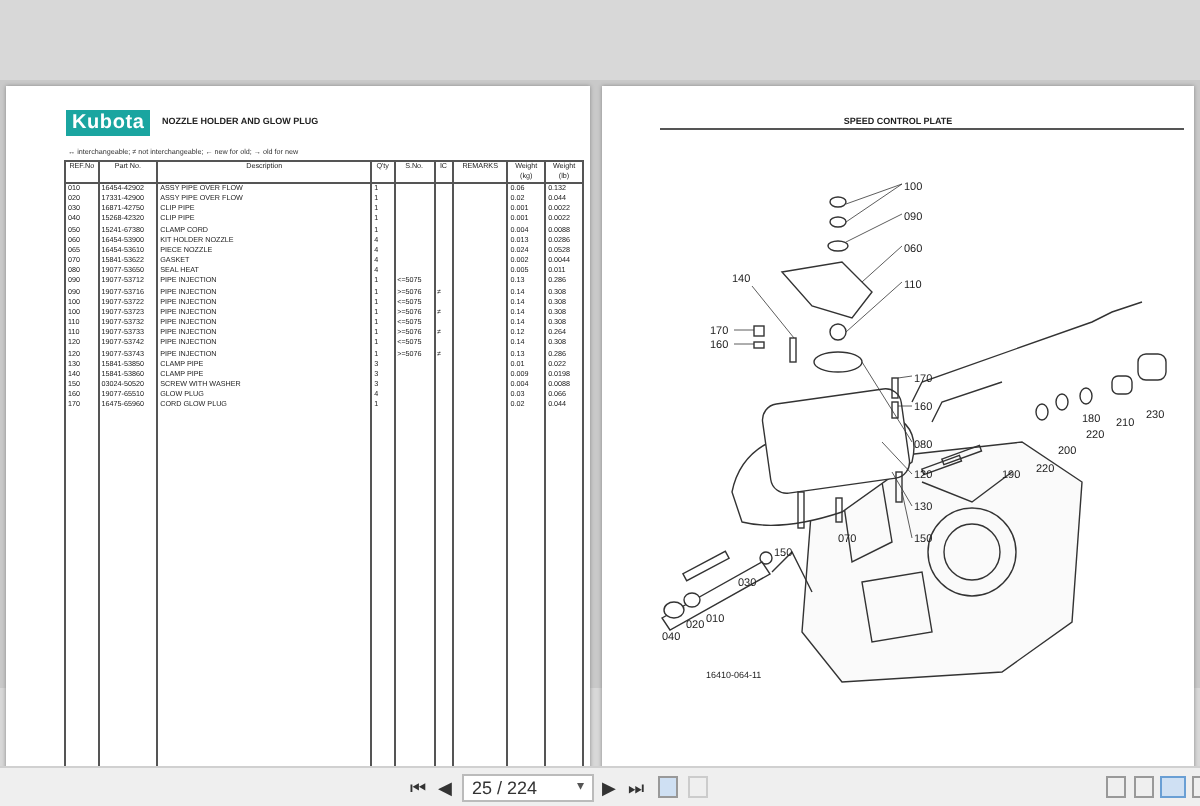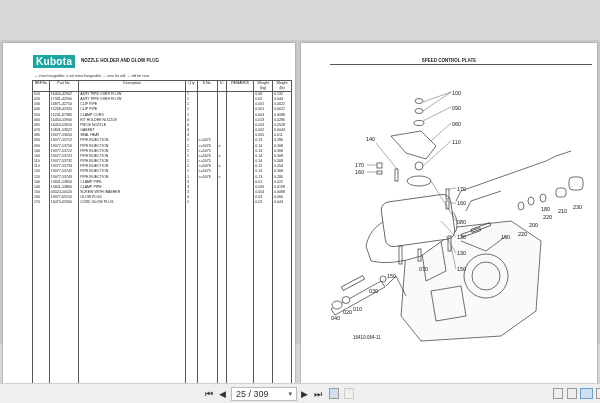"25 / 309" span { text: 309 -> 224 }
